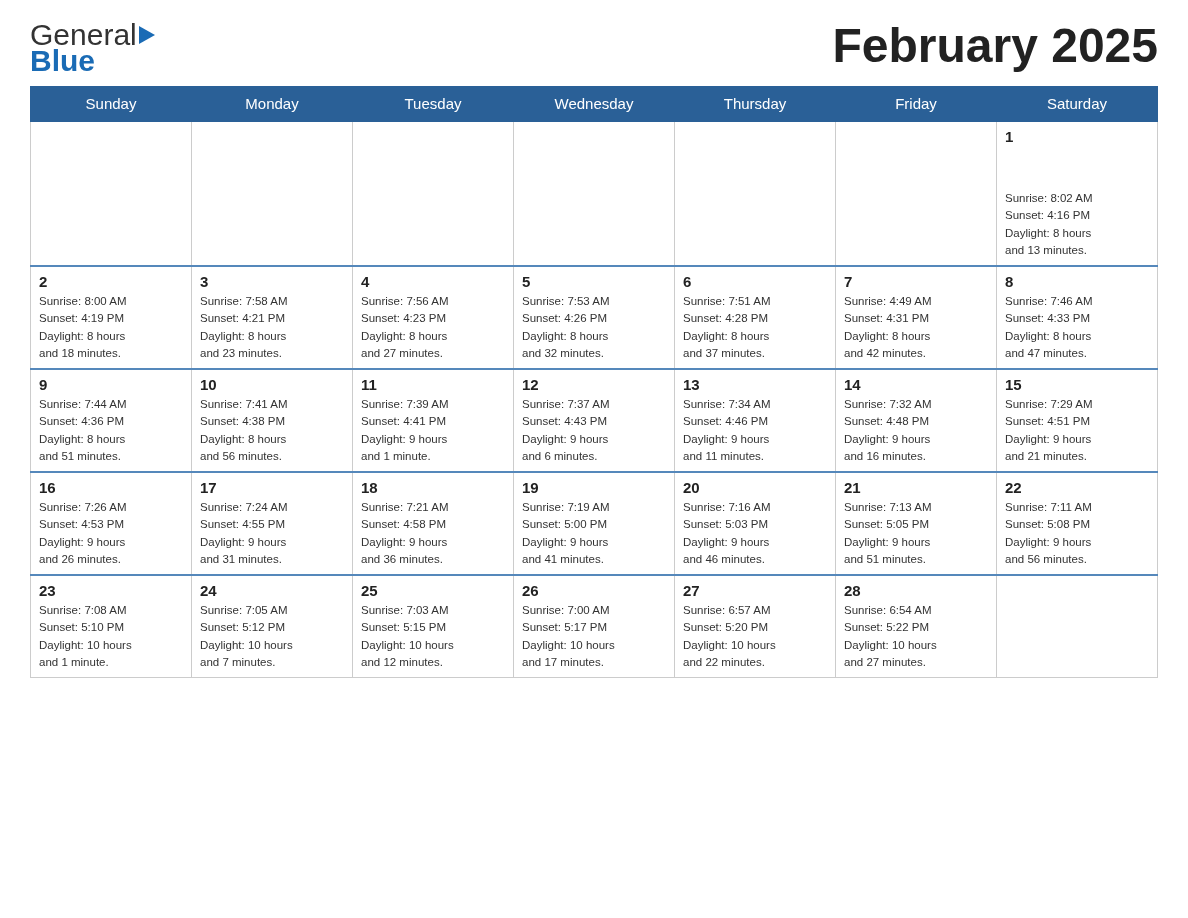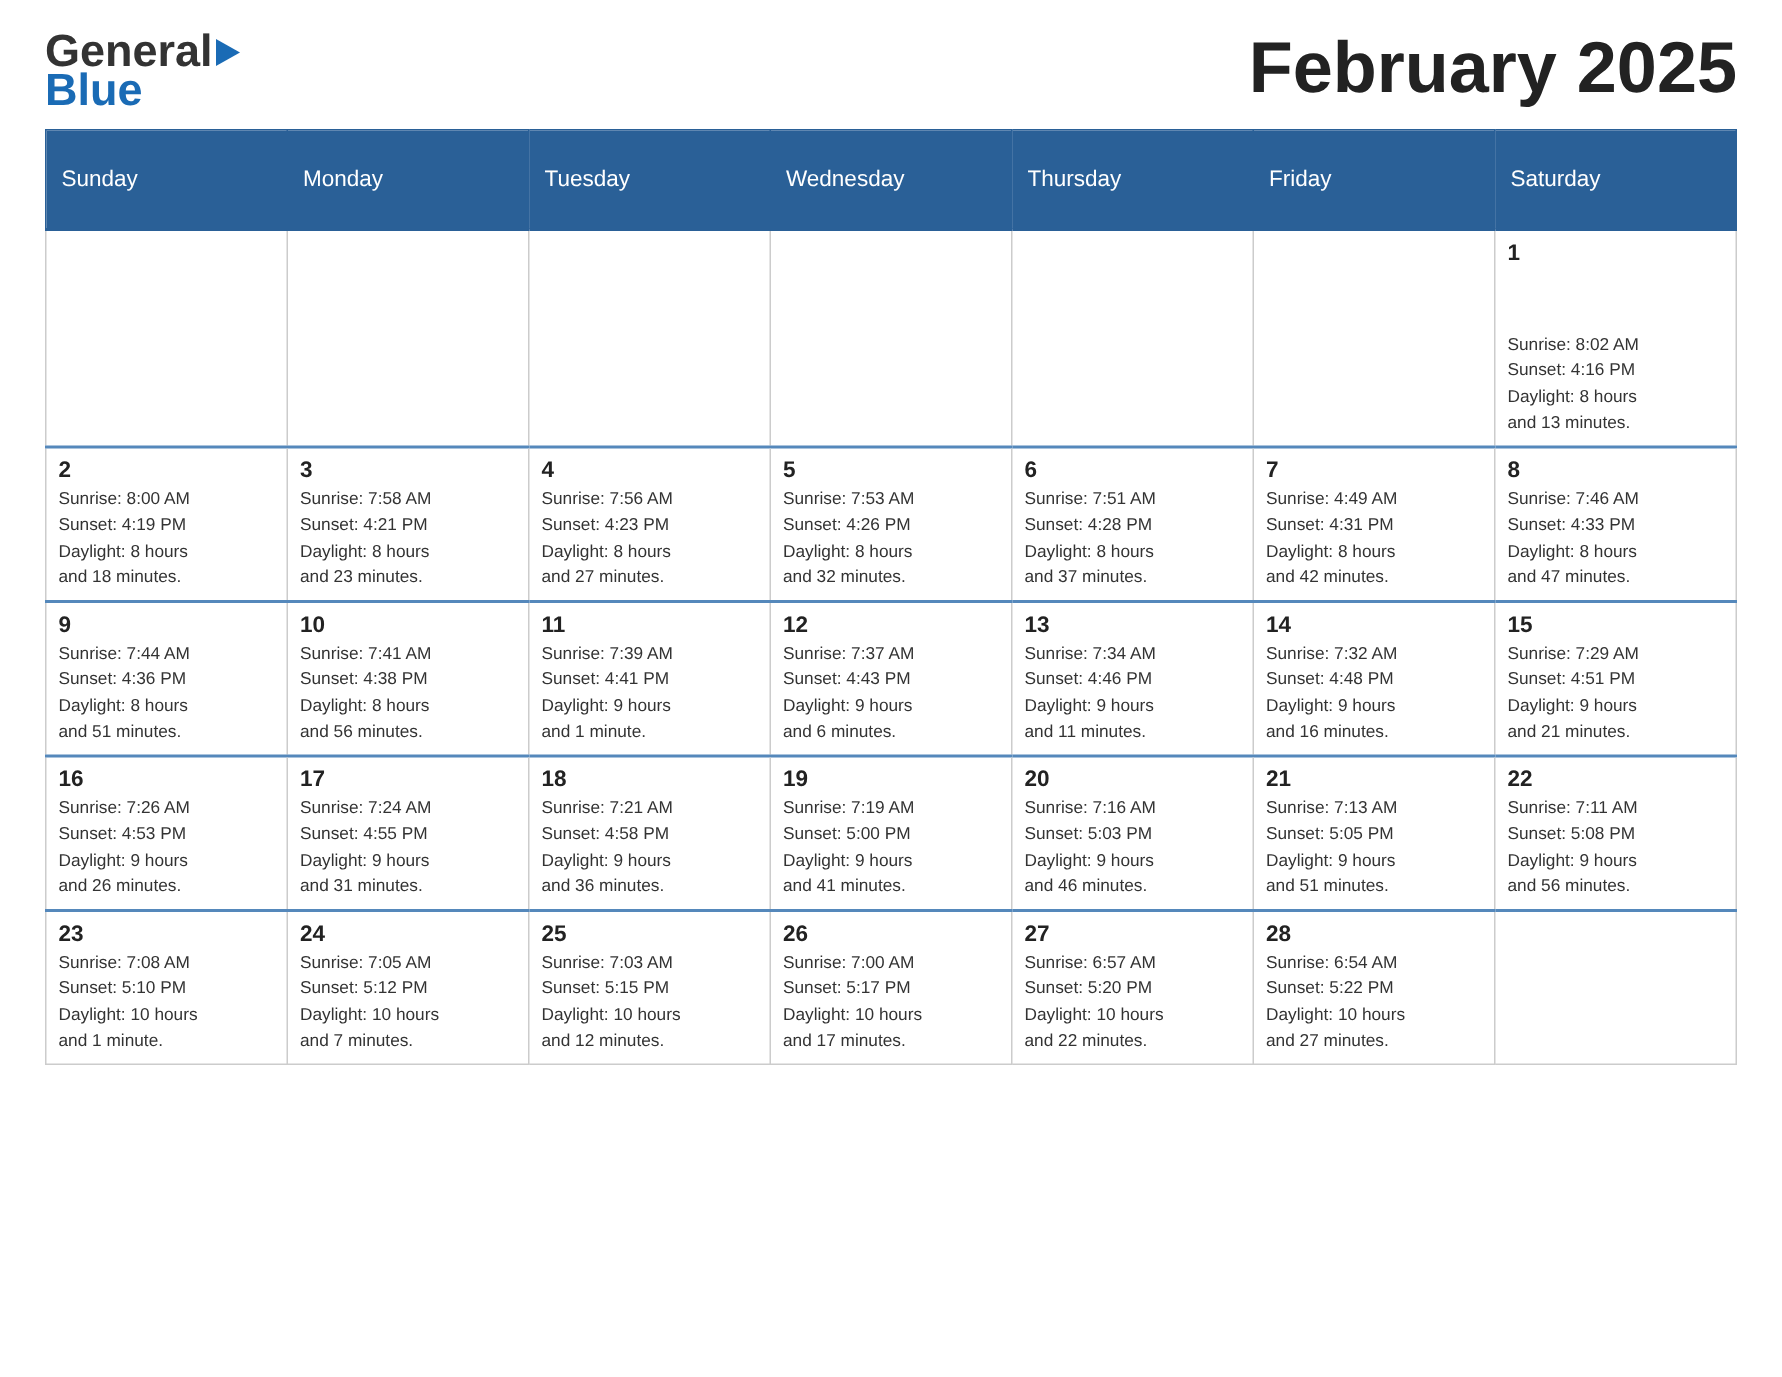"General" .logo-text-general { font-weight: bold -> normal }
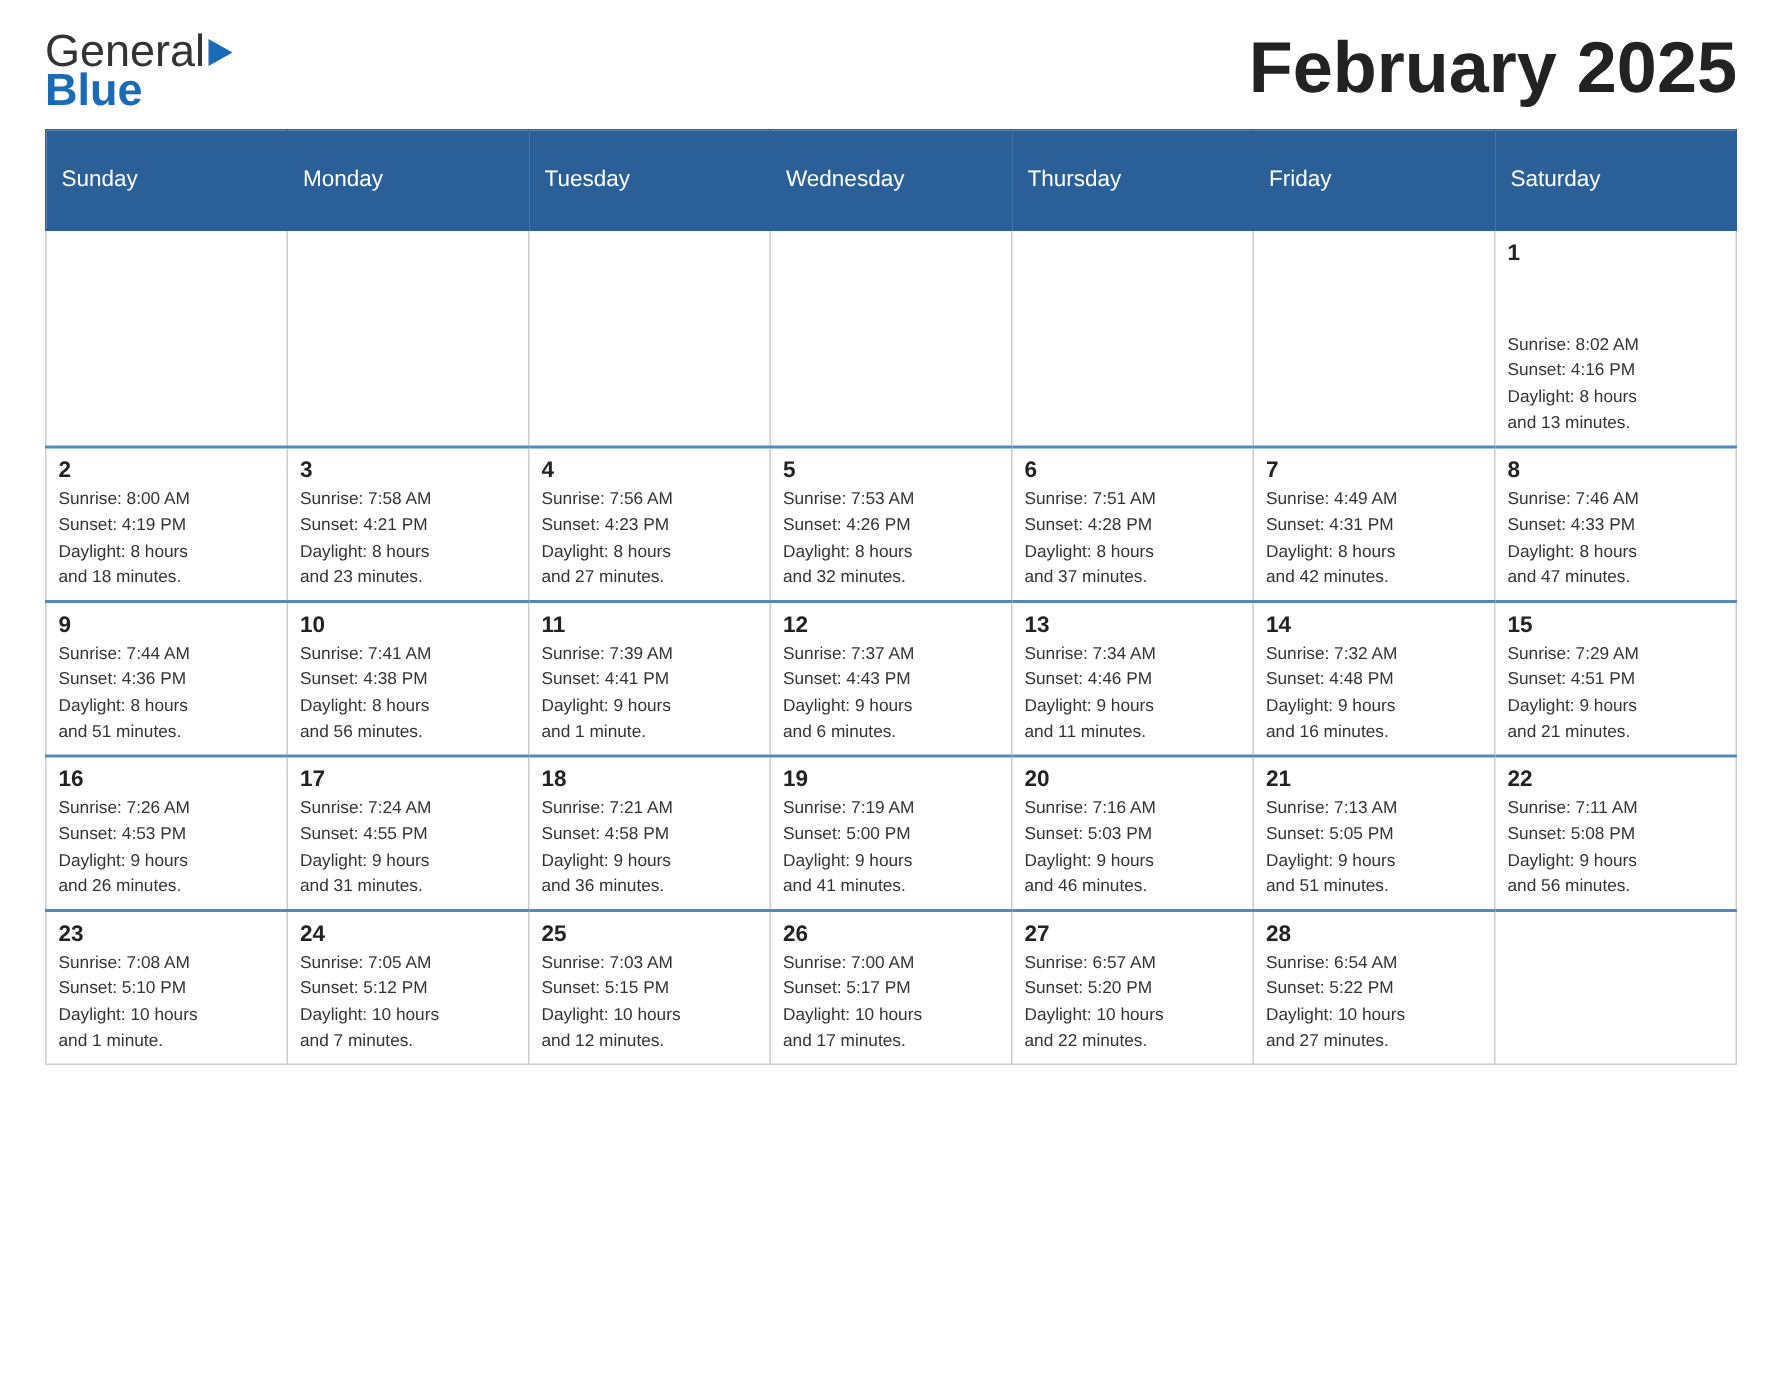"Sunday" .calendar th { padding: 24px 10px -> 8px 10px; text-align: left -> center }
